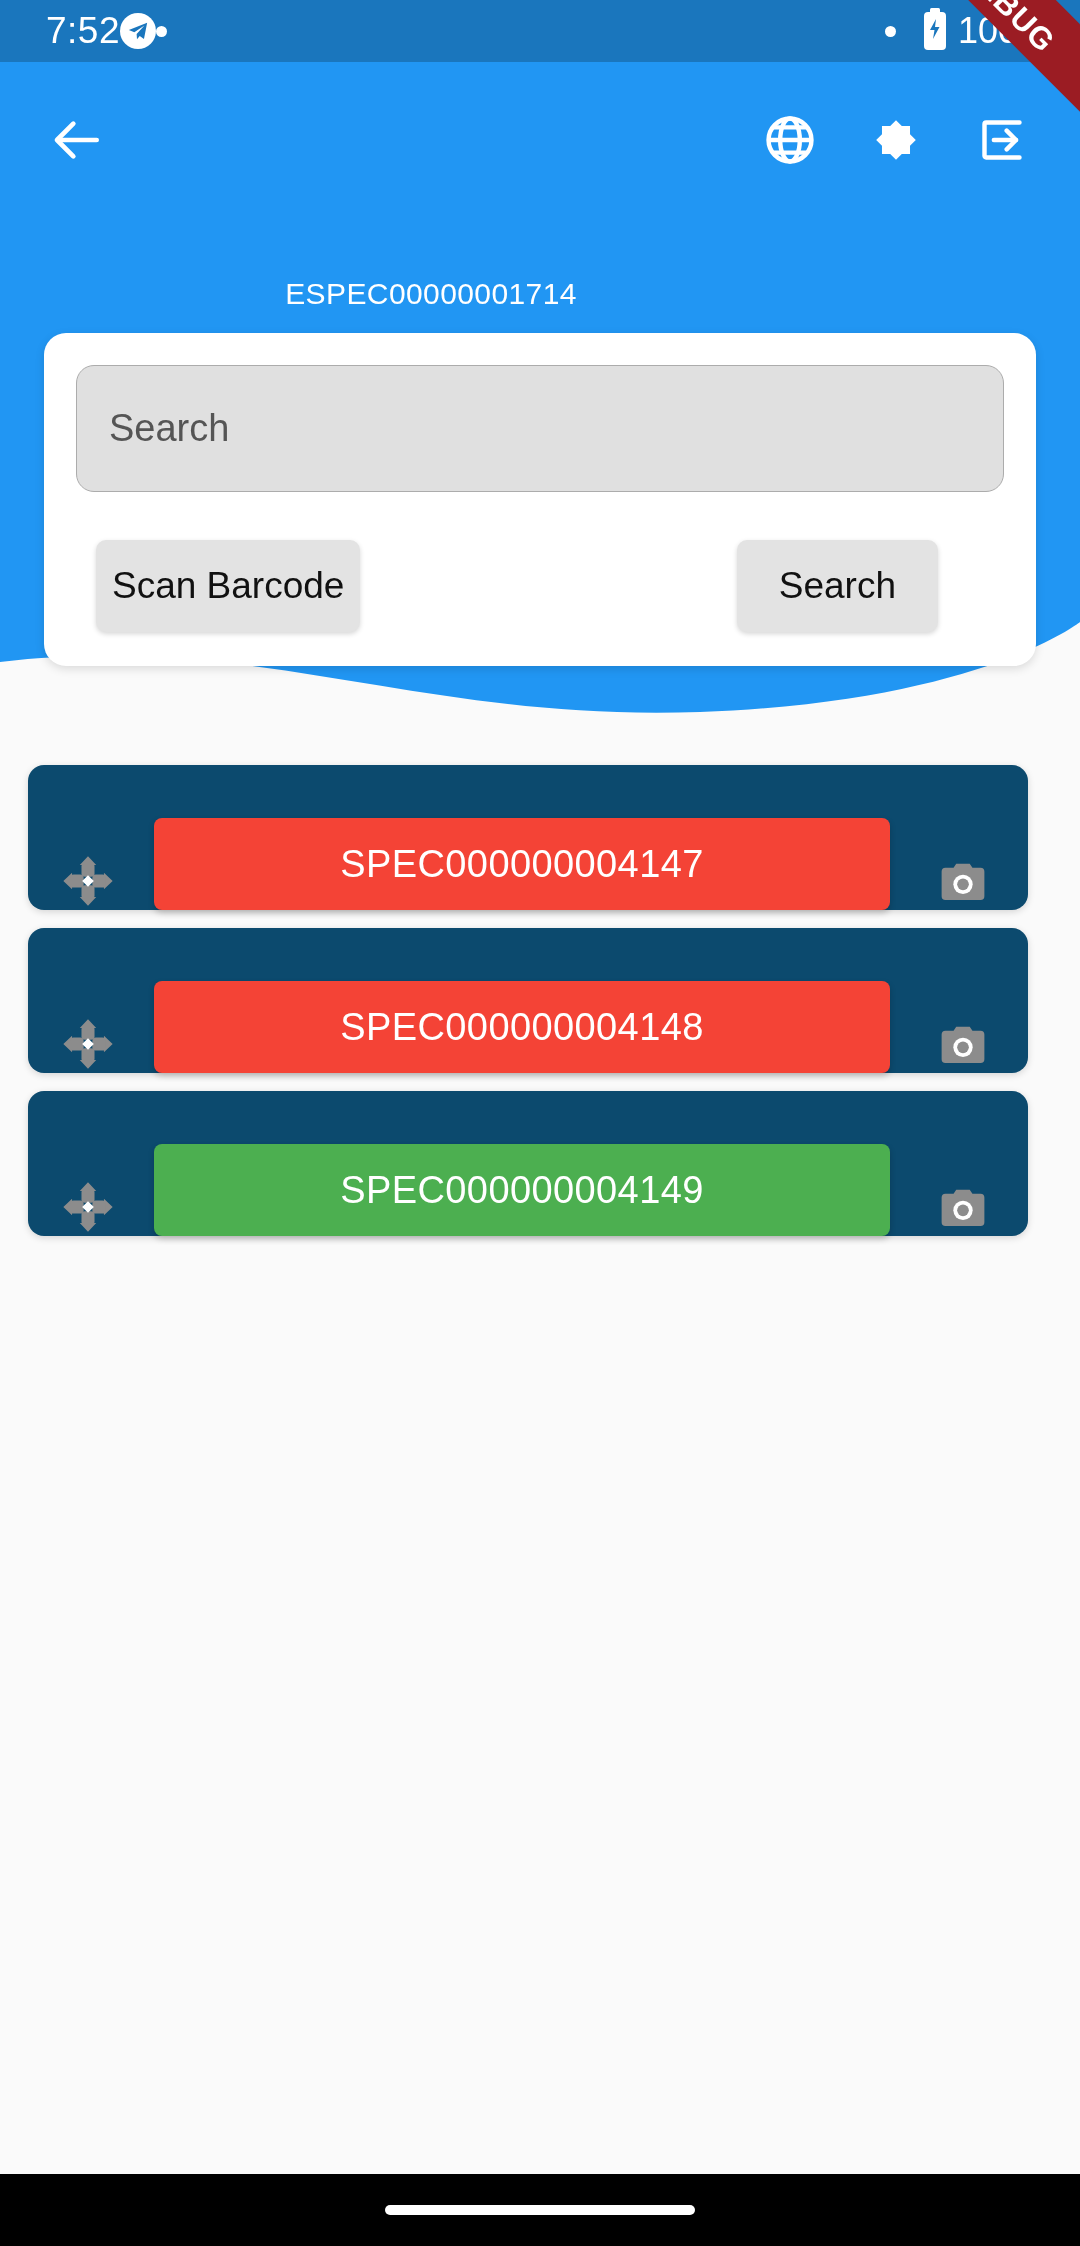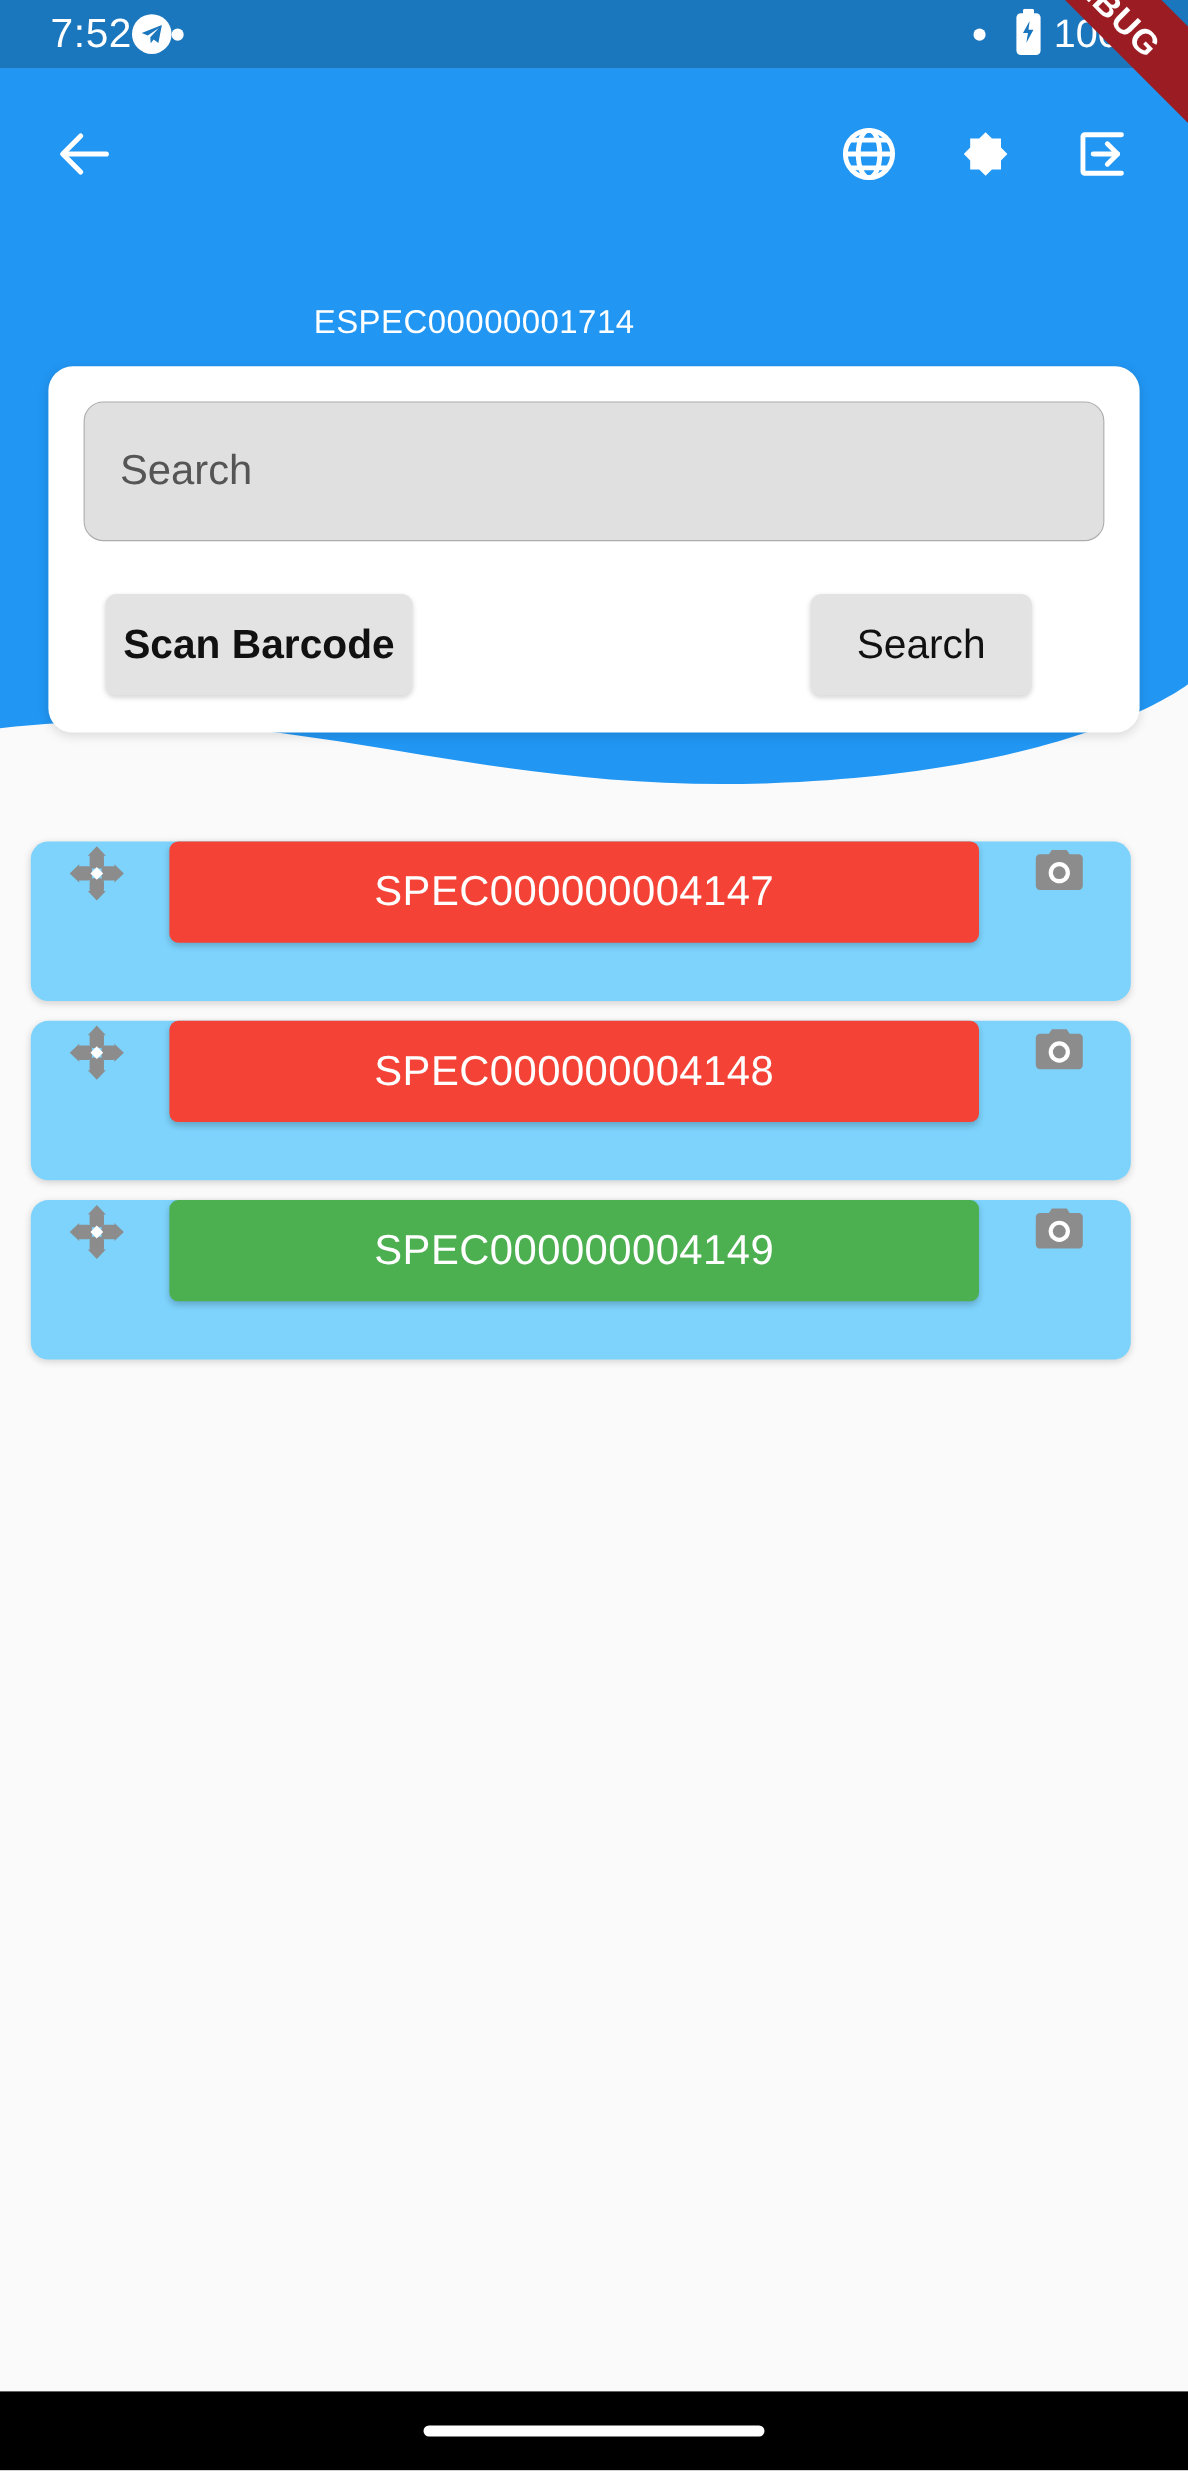"Scan Barcode" #scan-barcode-button { font-weight: bold -> none }
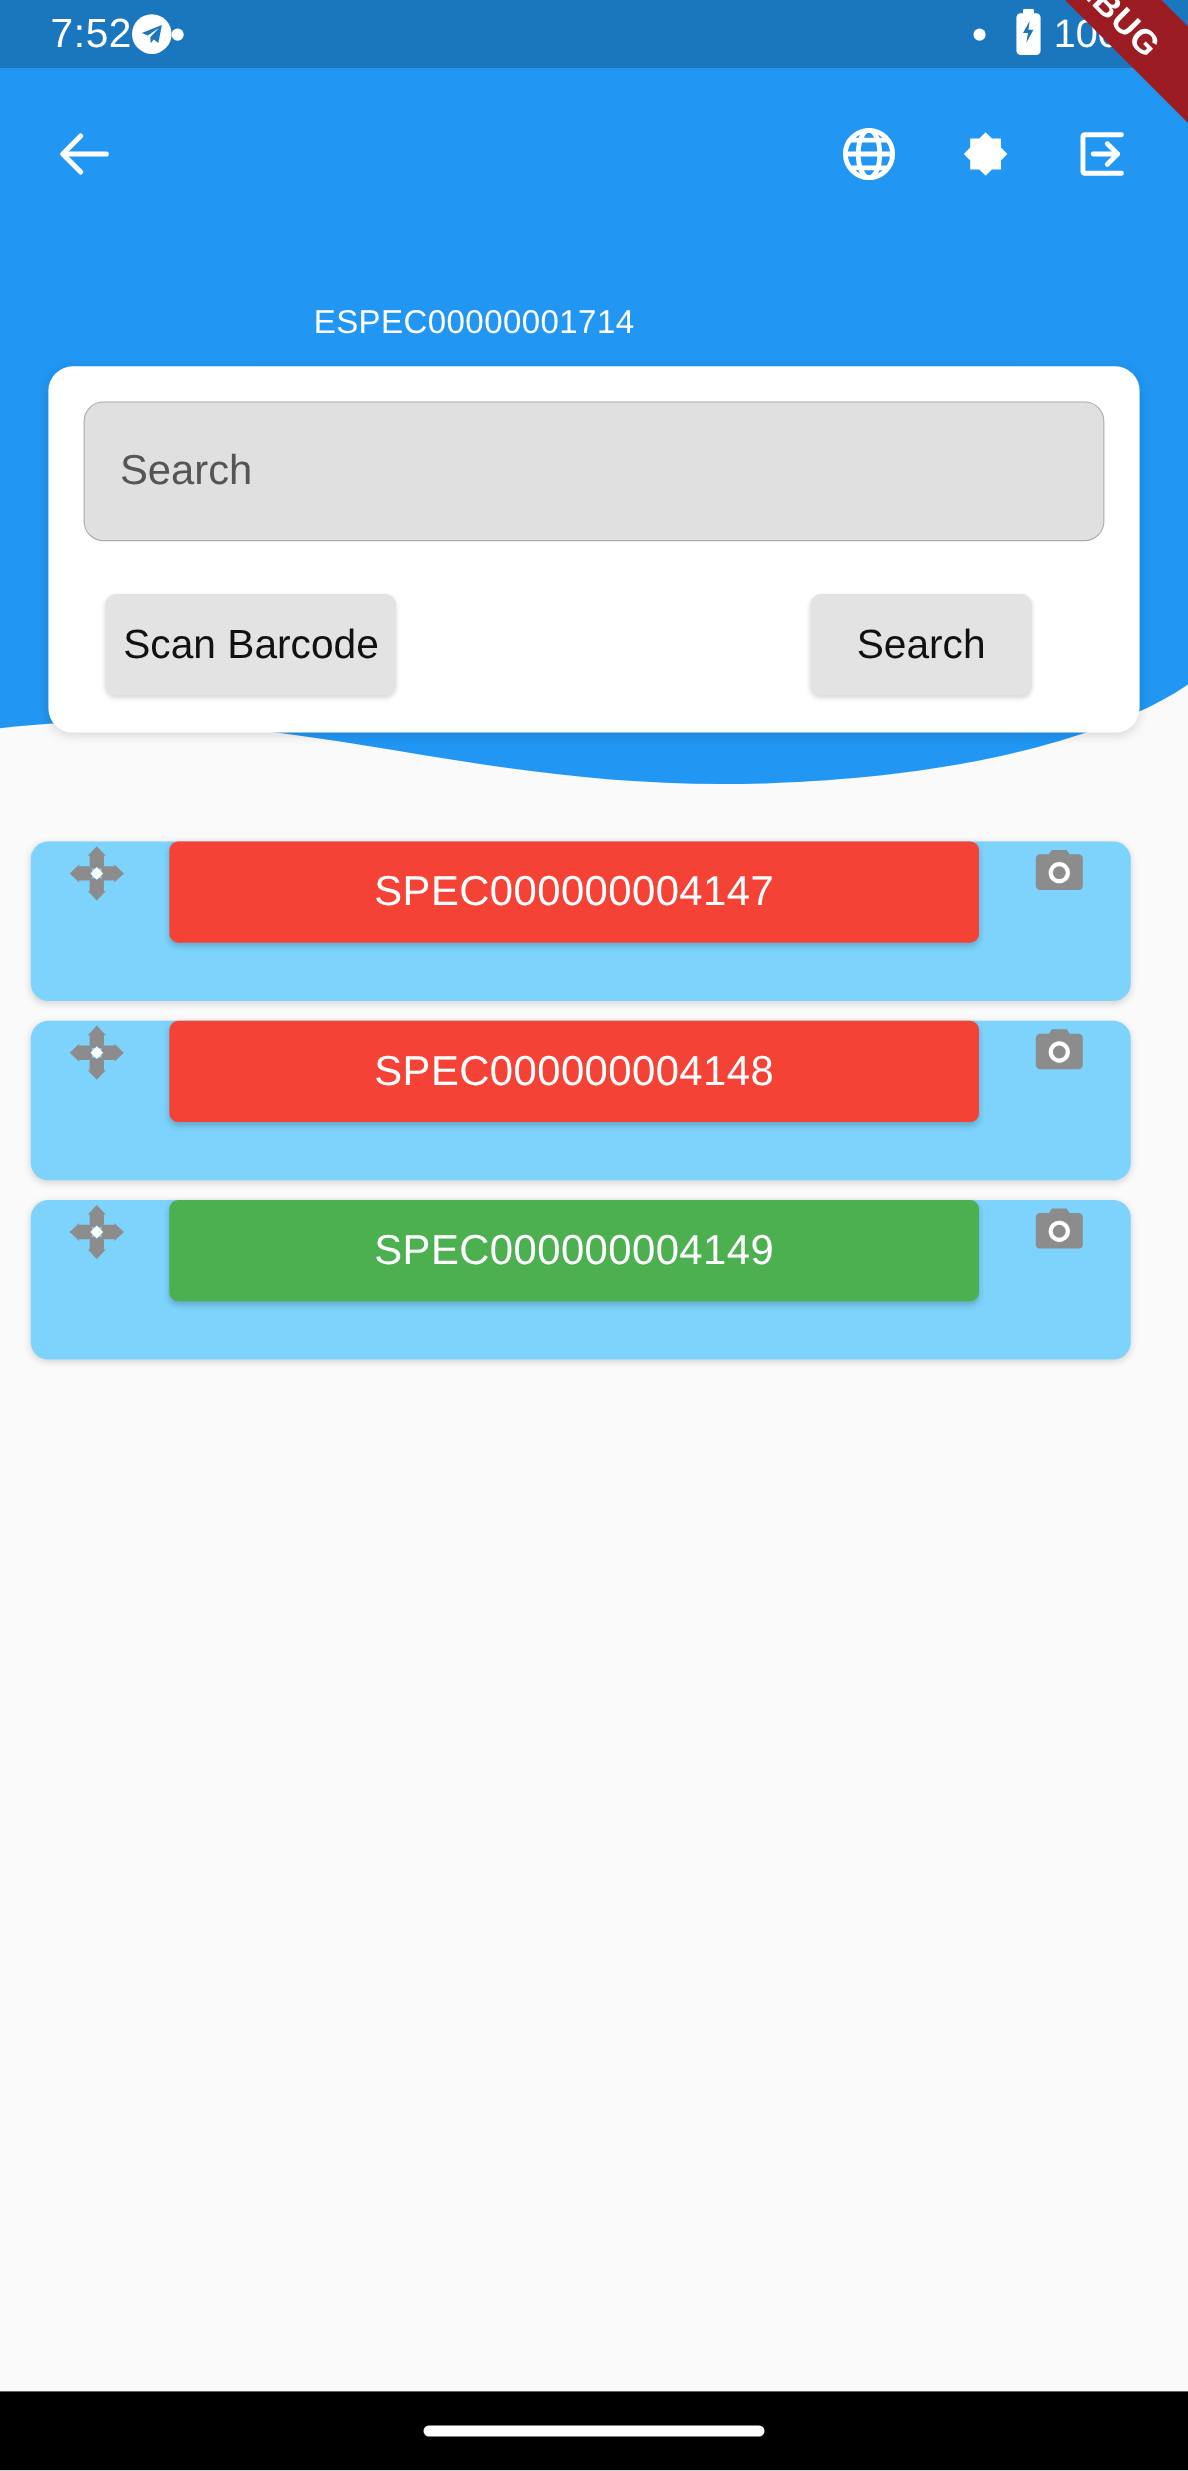"SPEC000000004147" .list-item { align-items: flex-start -> flex-end; background: #7dd3fc -> #0c4a6e }
